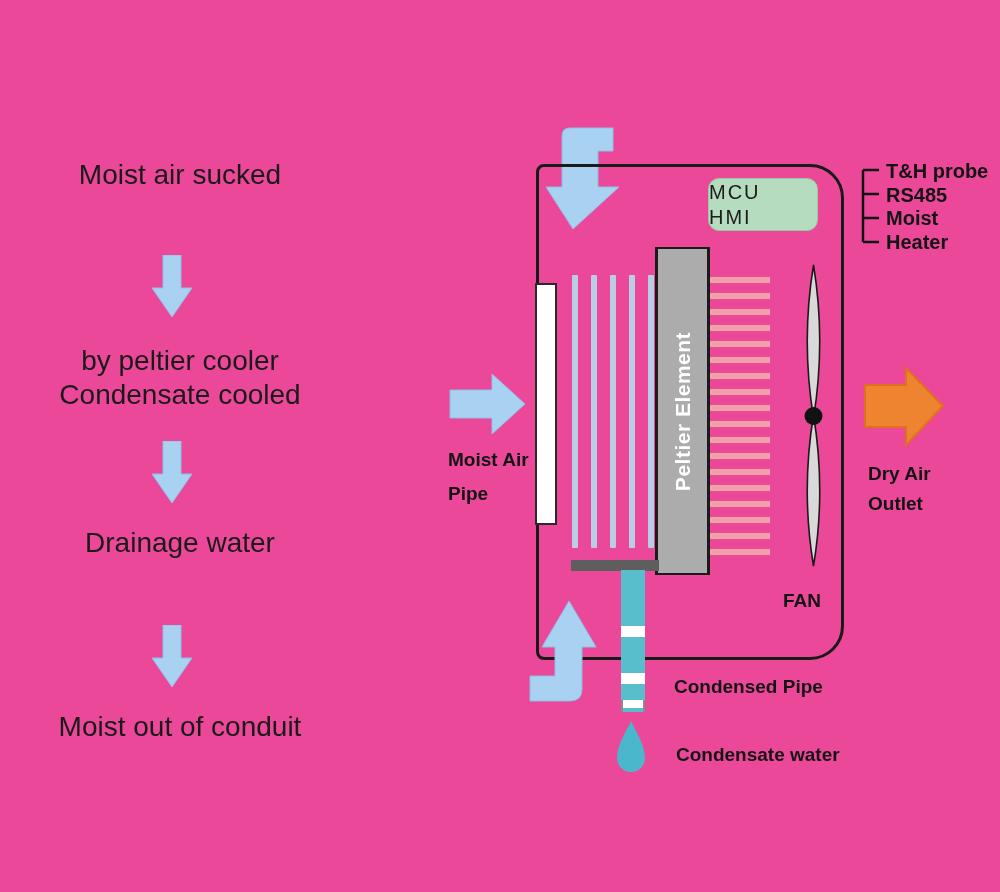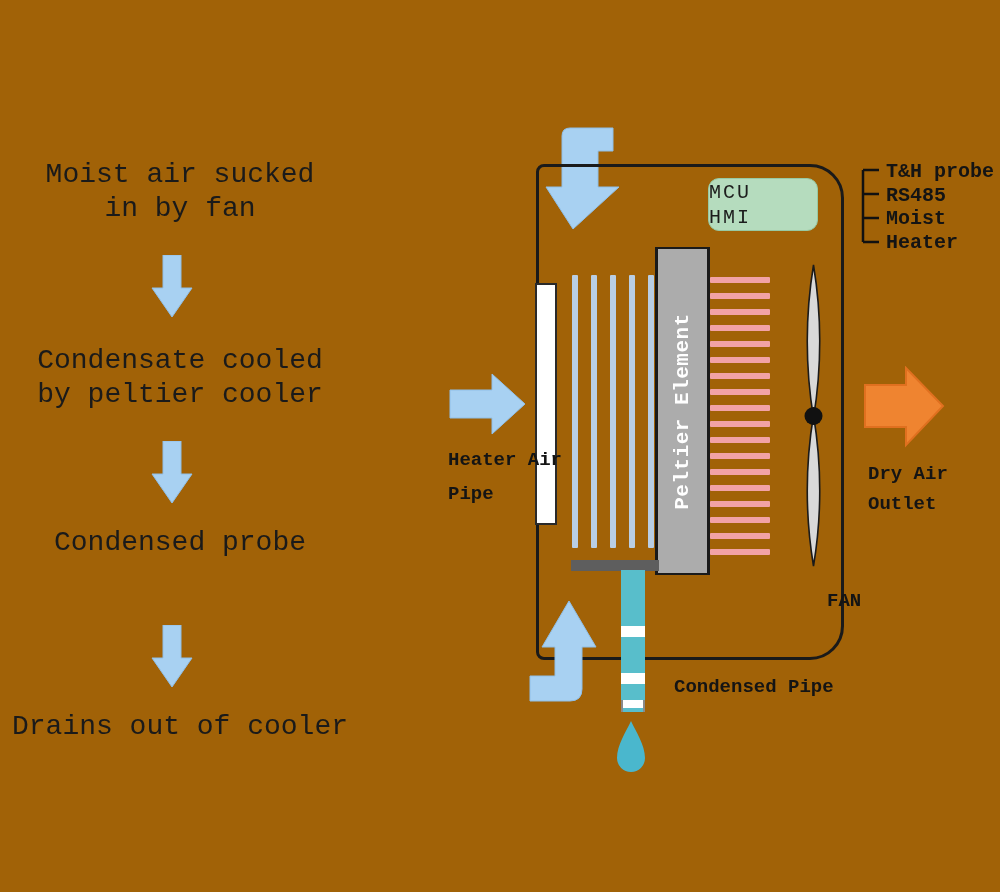"Moist air sucked" .canvas { background: #a16207 -> #ec4899; font-family: Liberation Mono, monospace -> Liberation Sans, sans-serif }
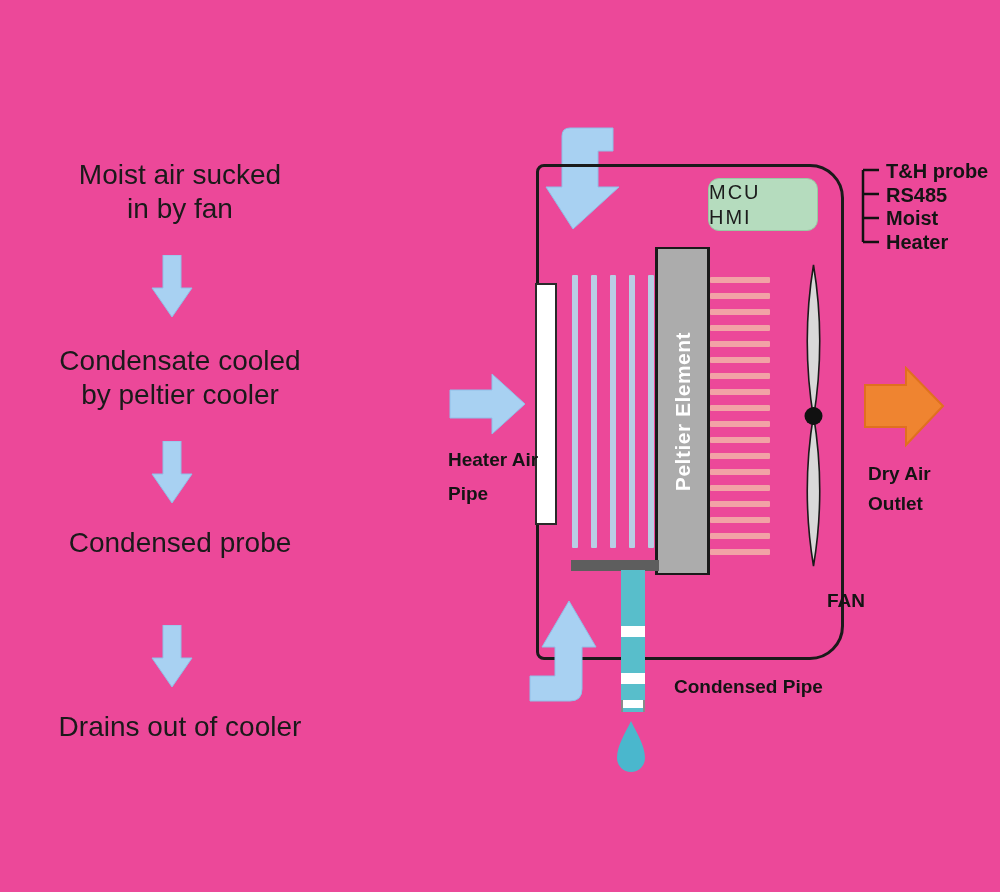"in by fan" div { html: <div>in by fan</div> -> none }
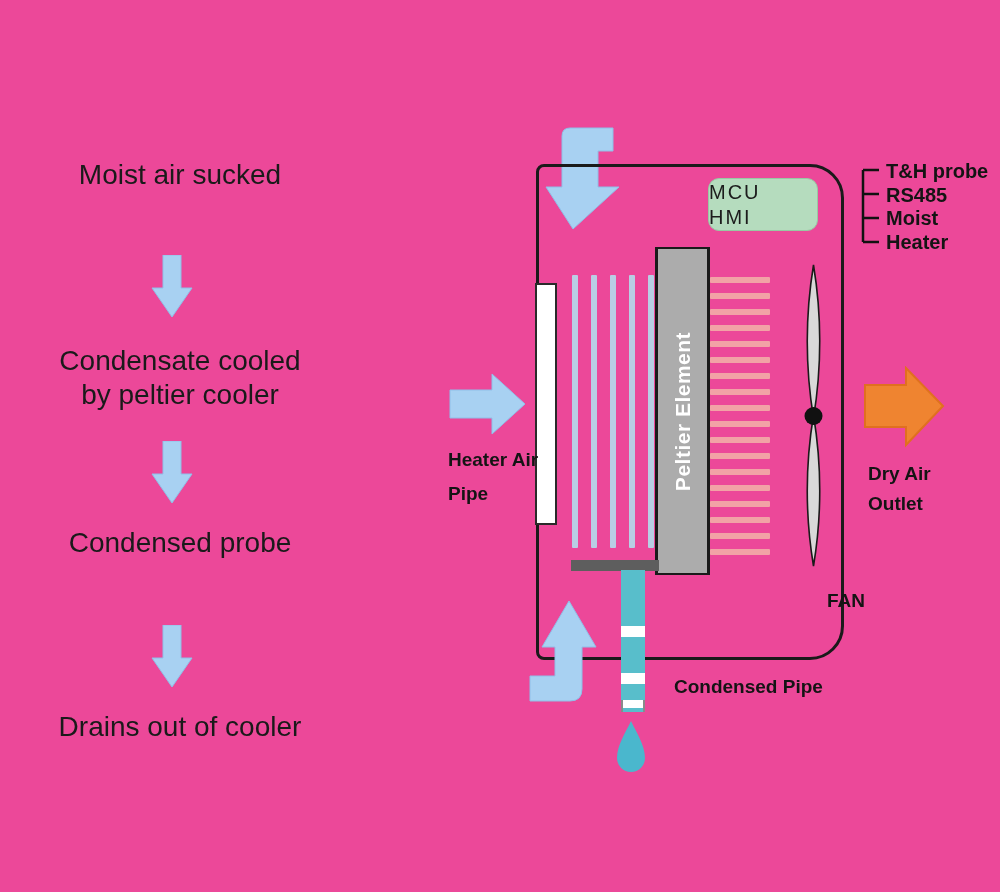"Condensate cooled" div { order: before "by peltier cooler" -> after "by peltier cooler" }
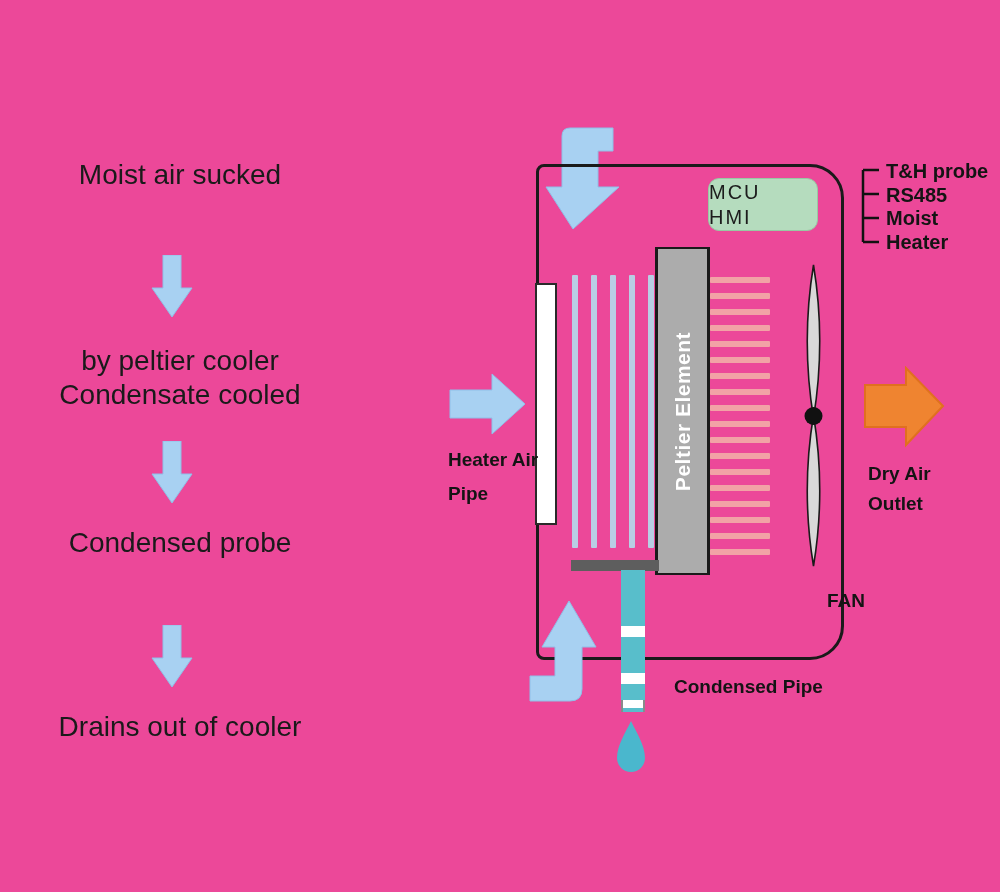"Heater Air" div.dev-label { text: Heater -> Moist }
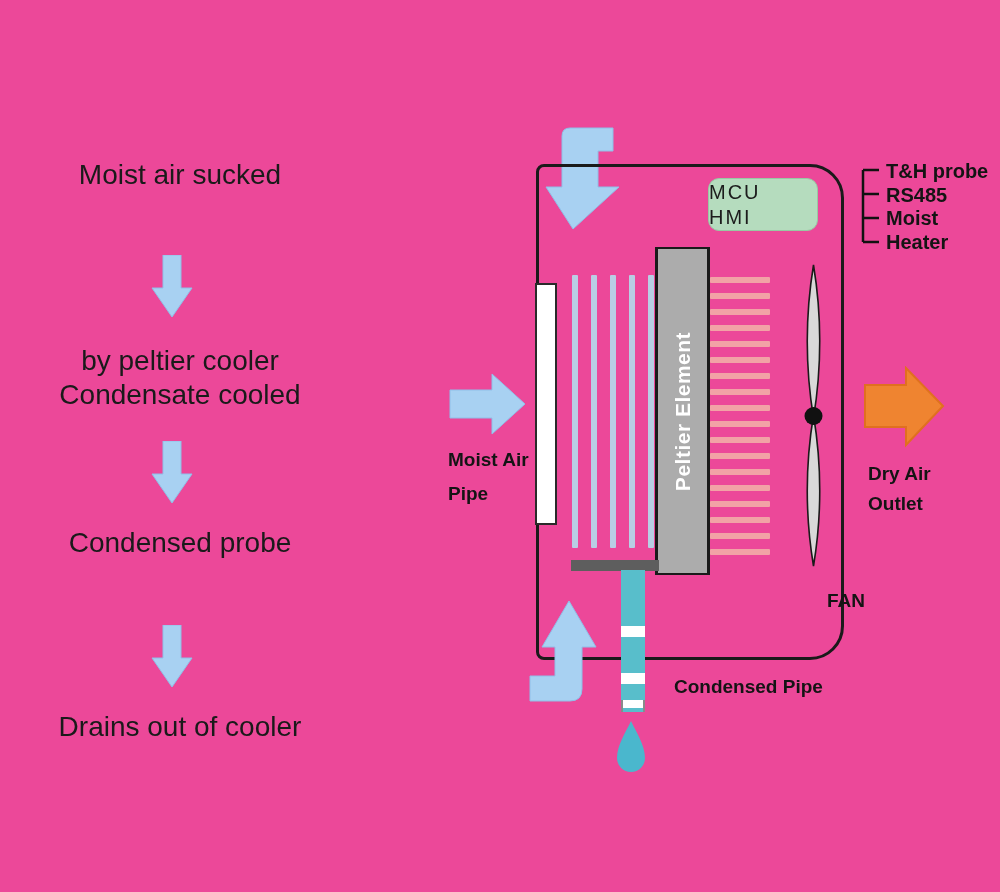"Condensed probe" div { text: Condensed probe -> Drainage water }
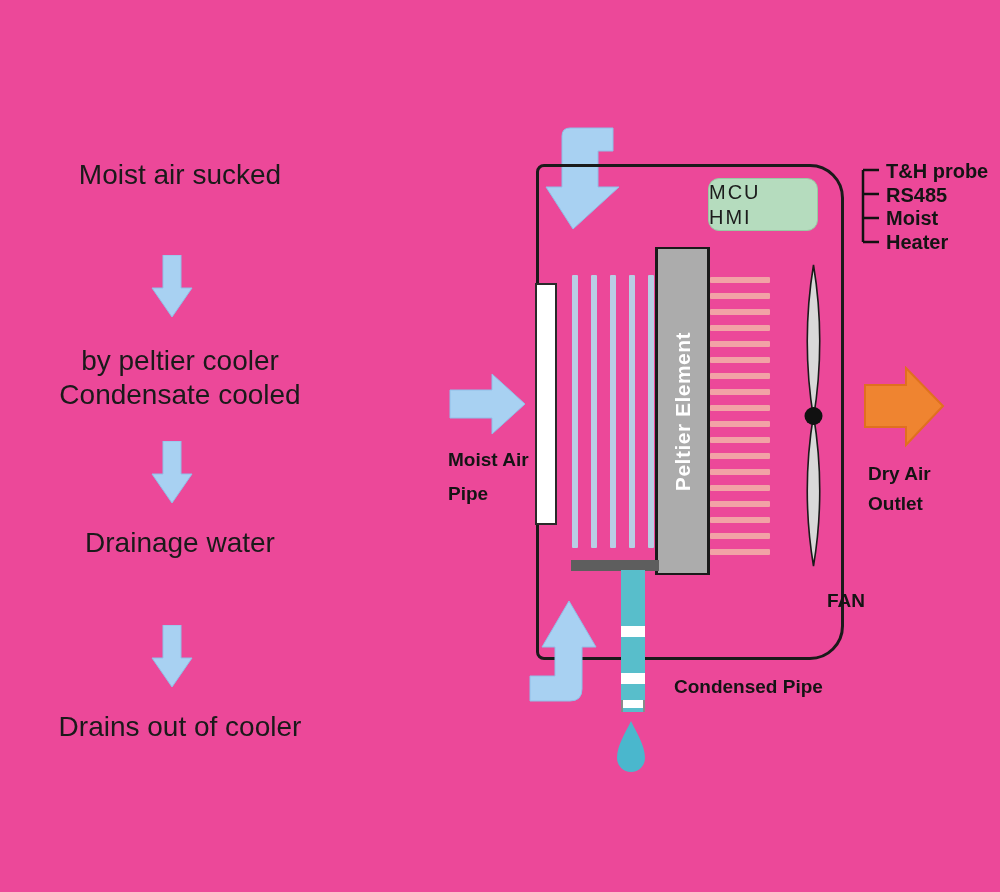"FAN" div.dev-label { left: 827px -> 783px }
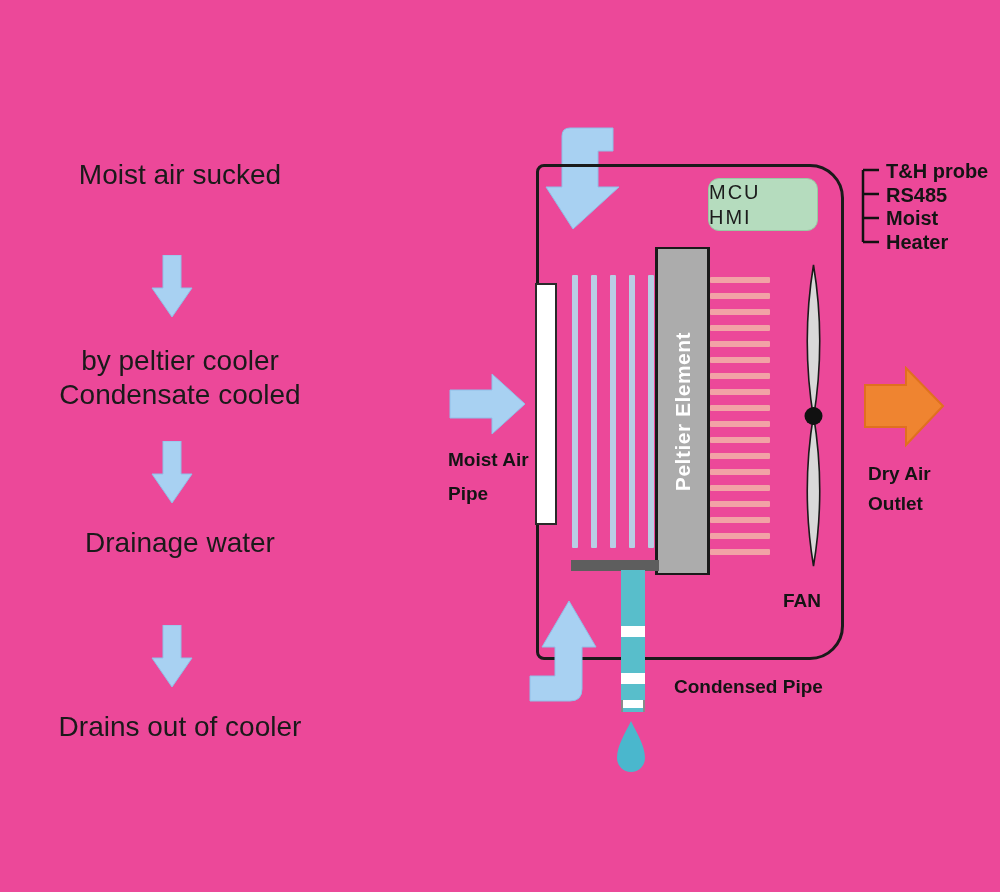"Drains out of cooler" div { text: Drains out of cooler -> Moist out of conduit }
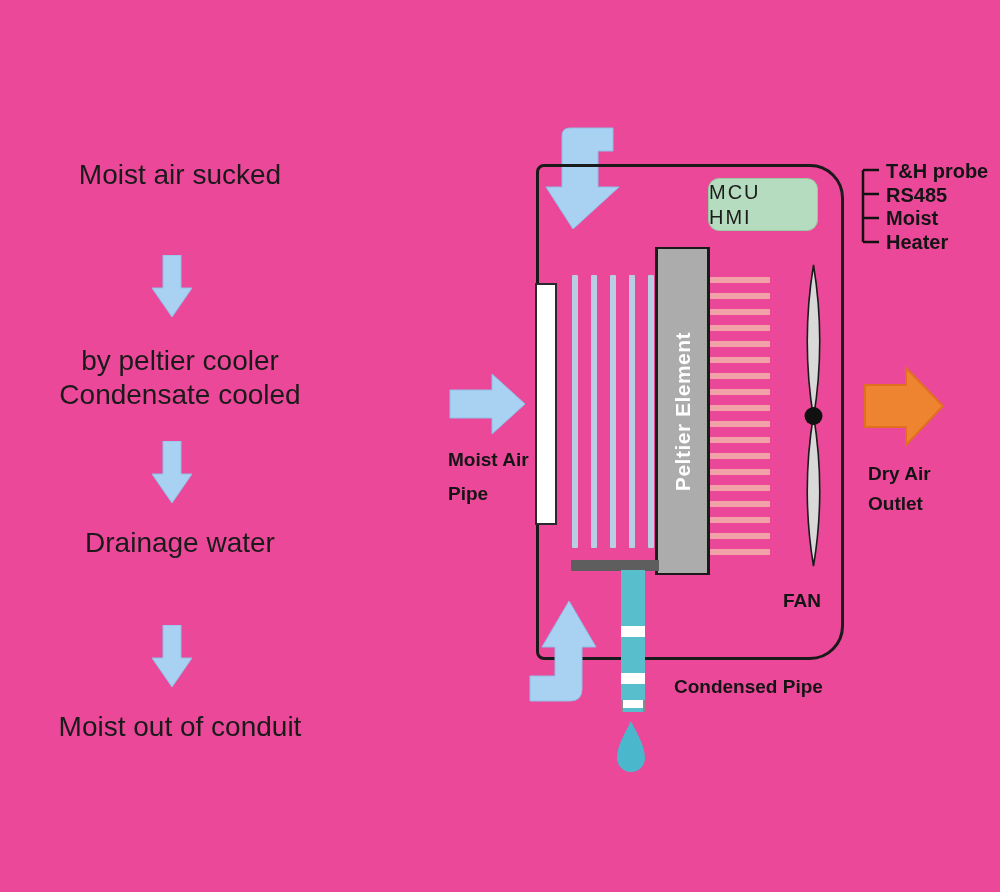"Condensate water" div.dev-label { html: none -> <div>Condensate water</div> }
